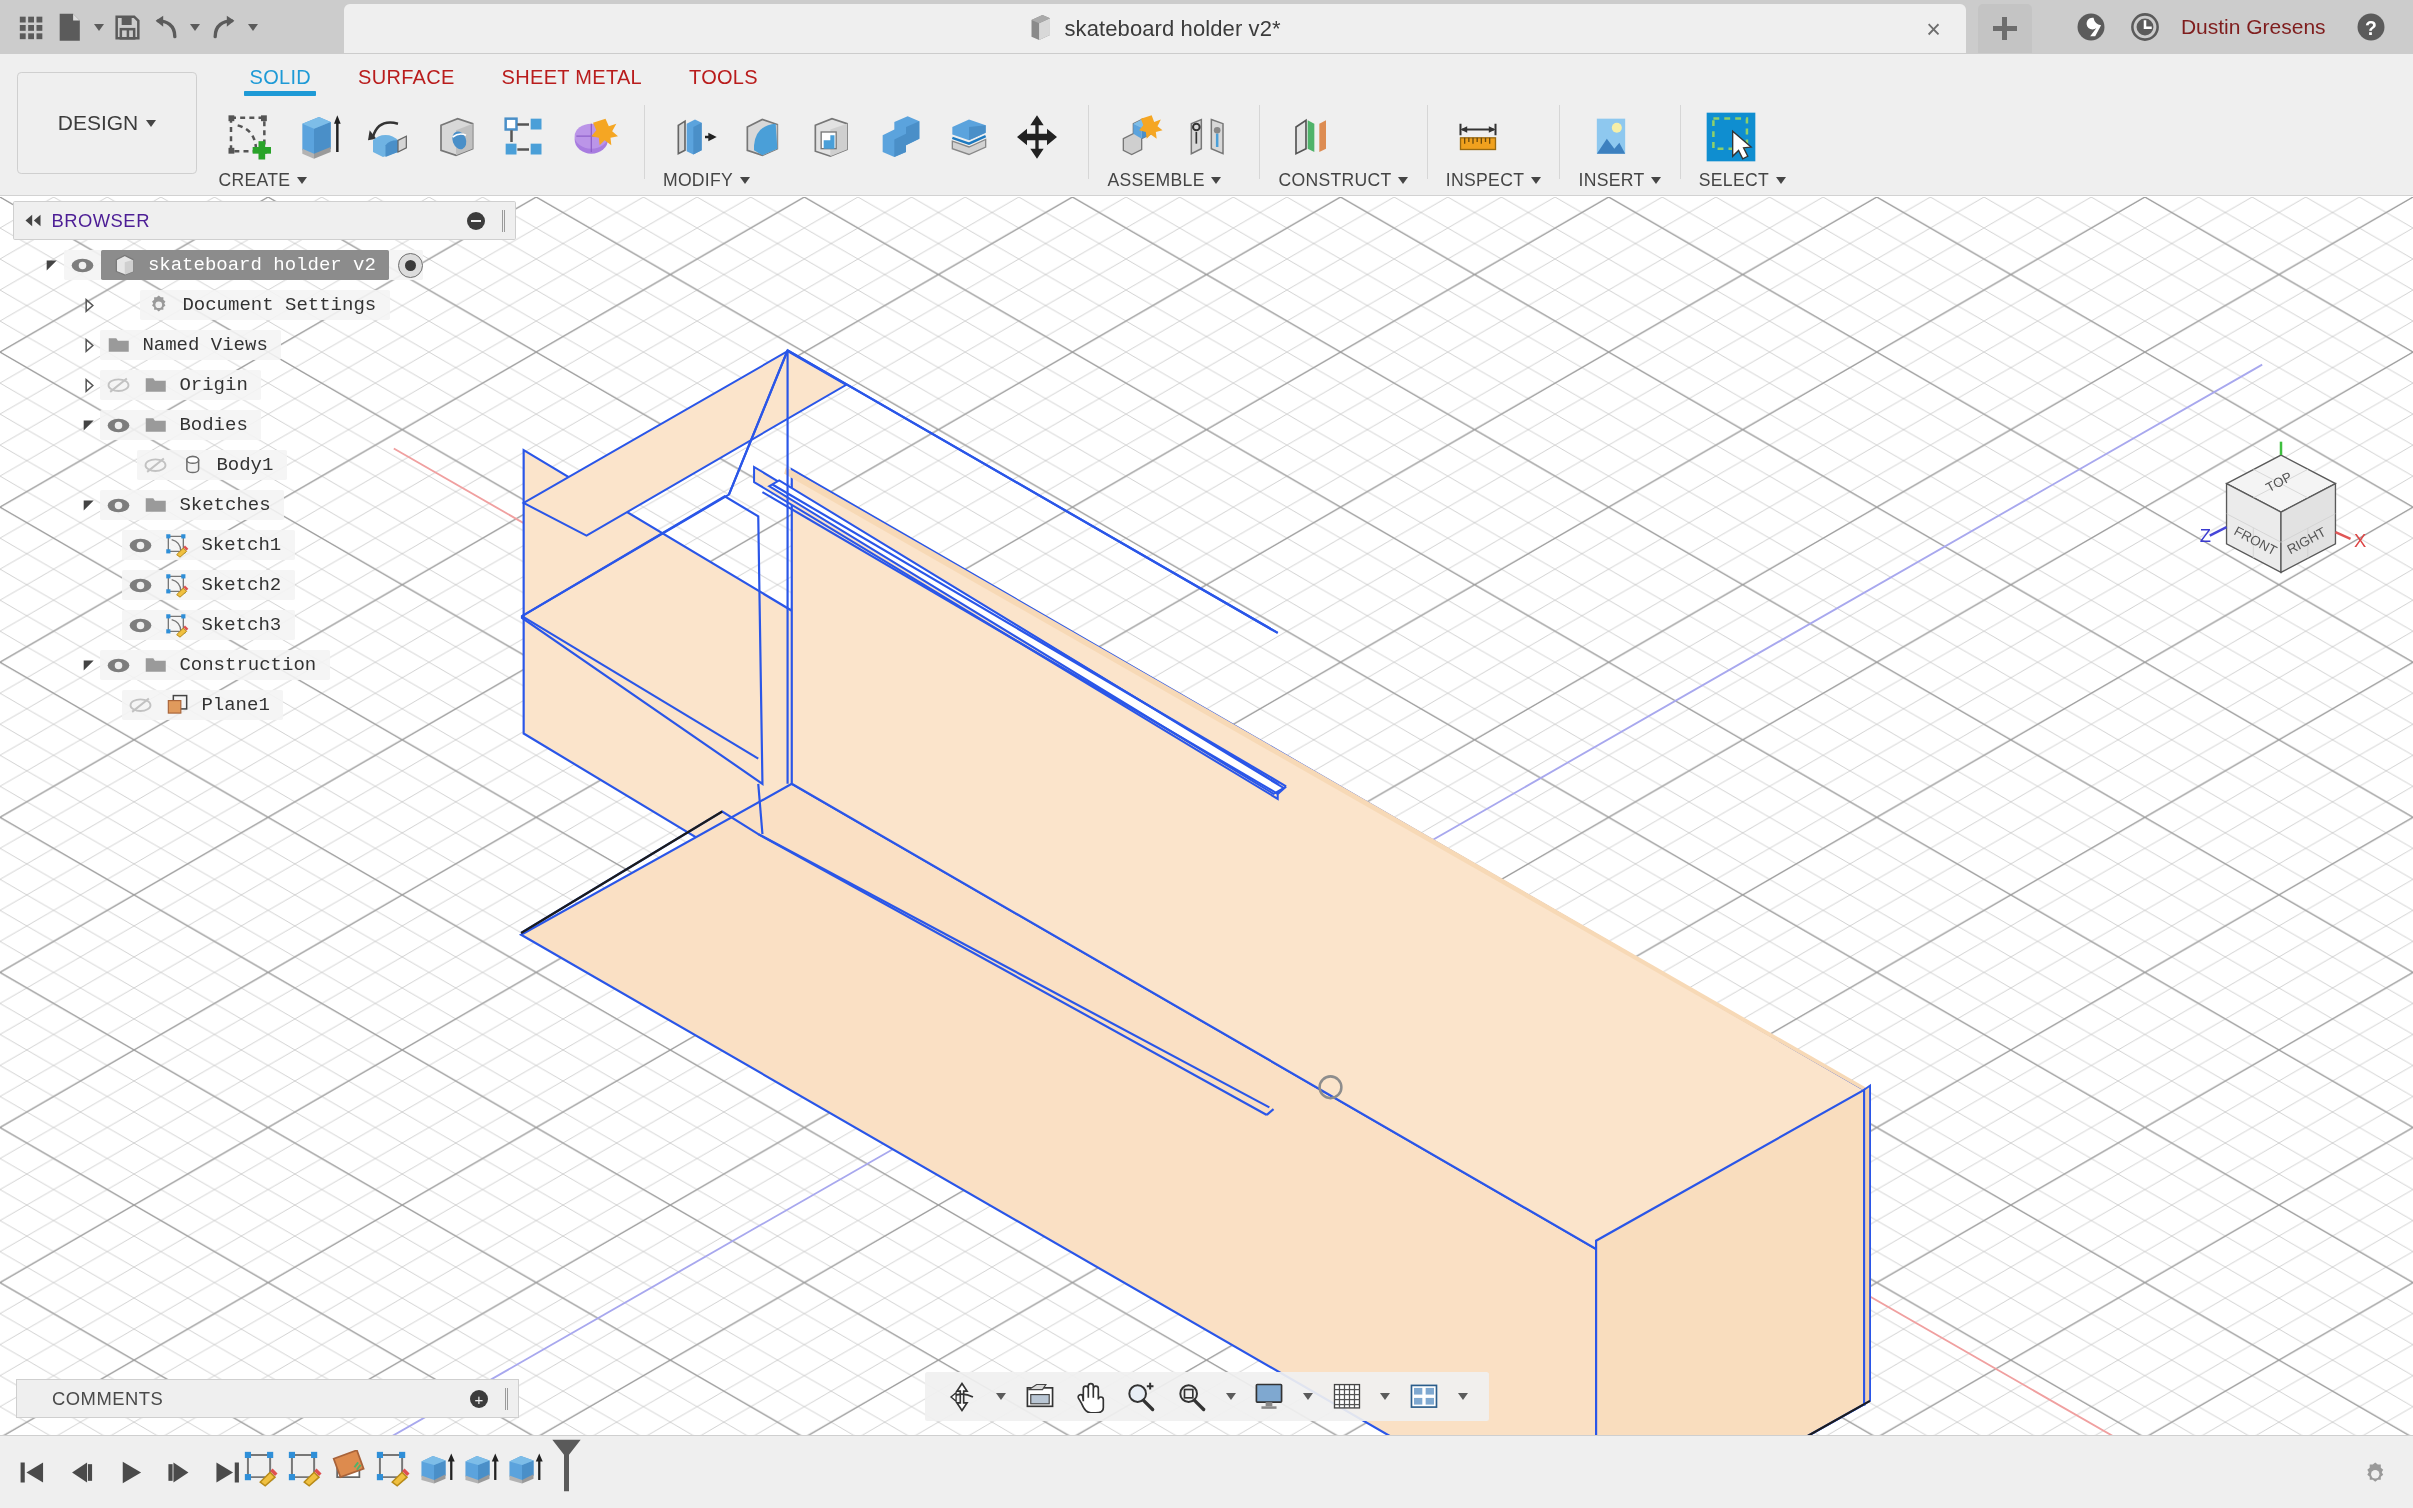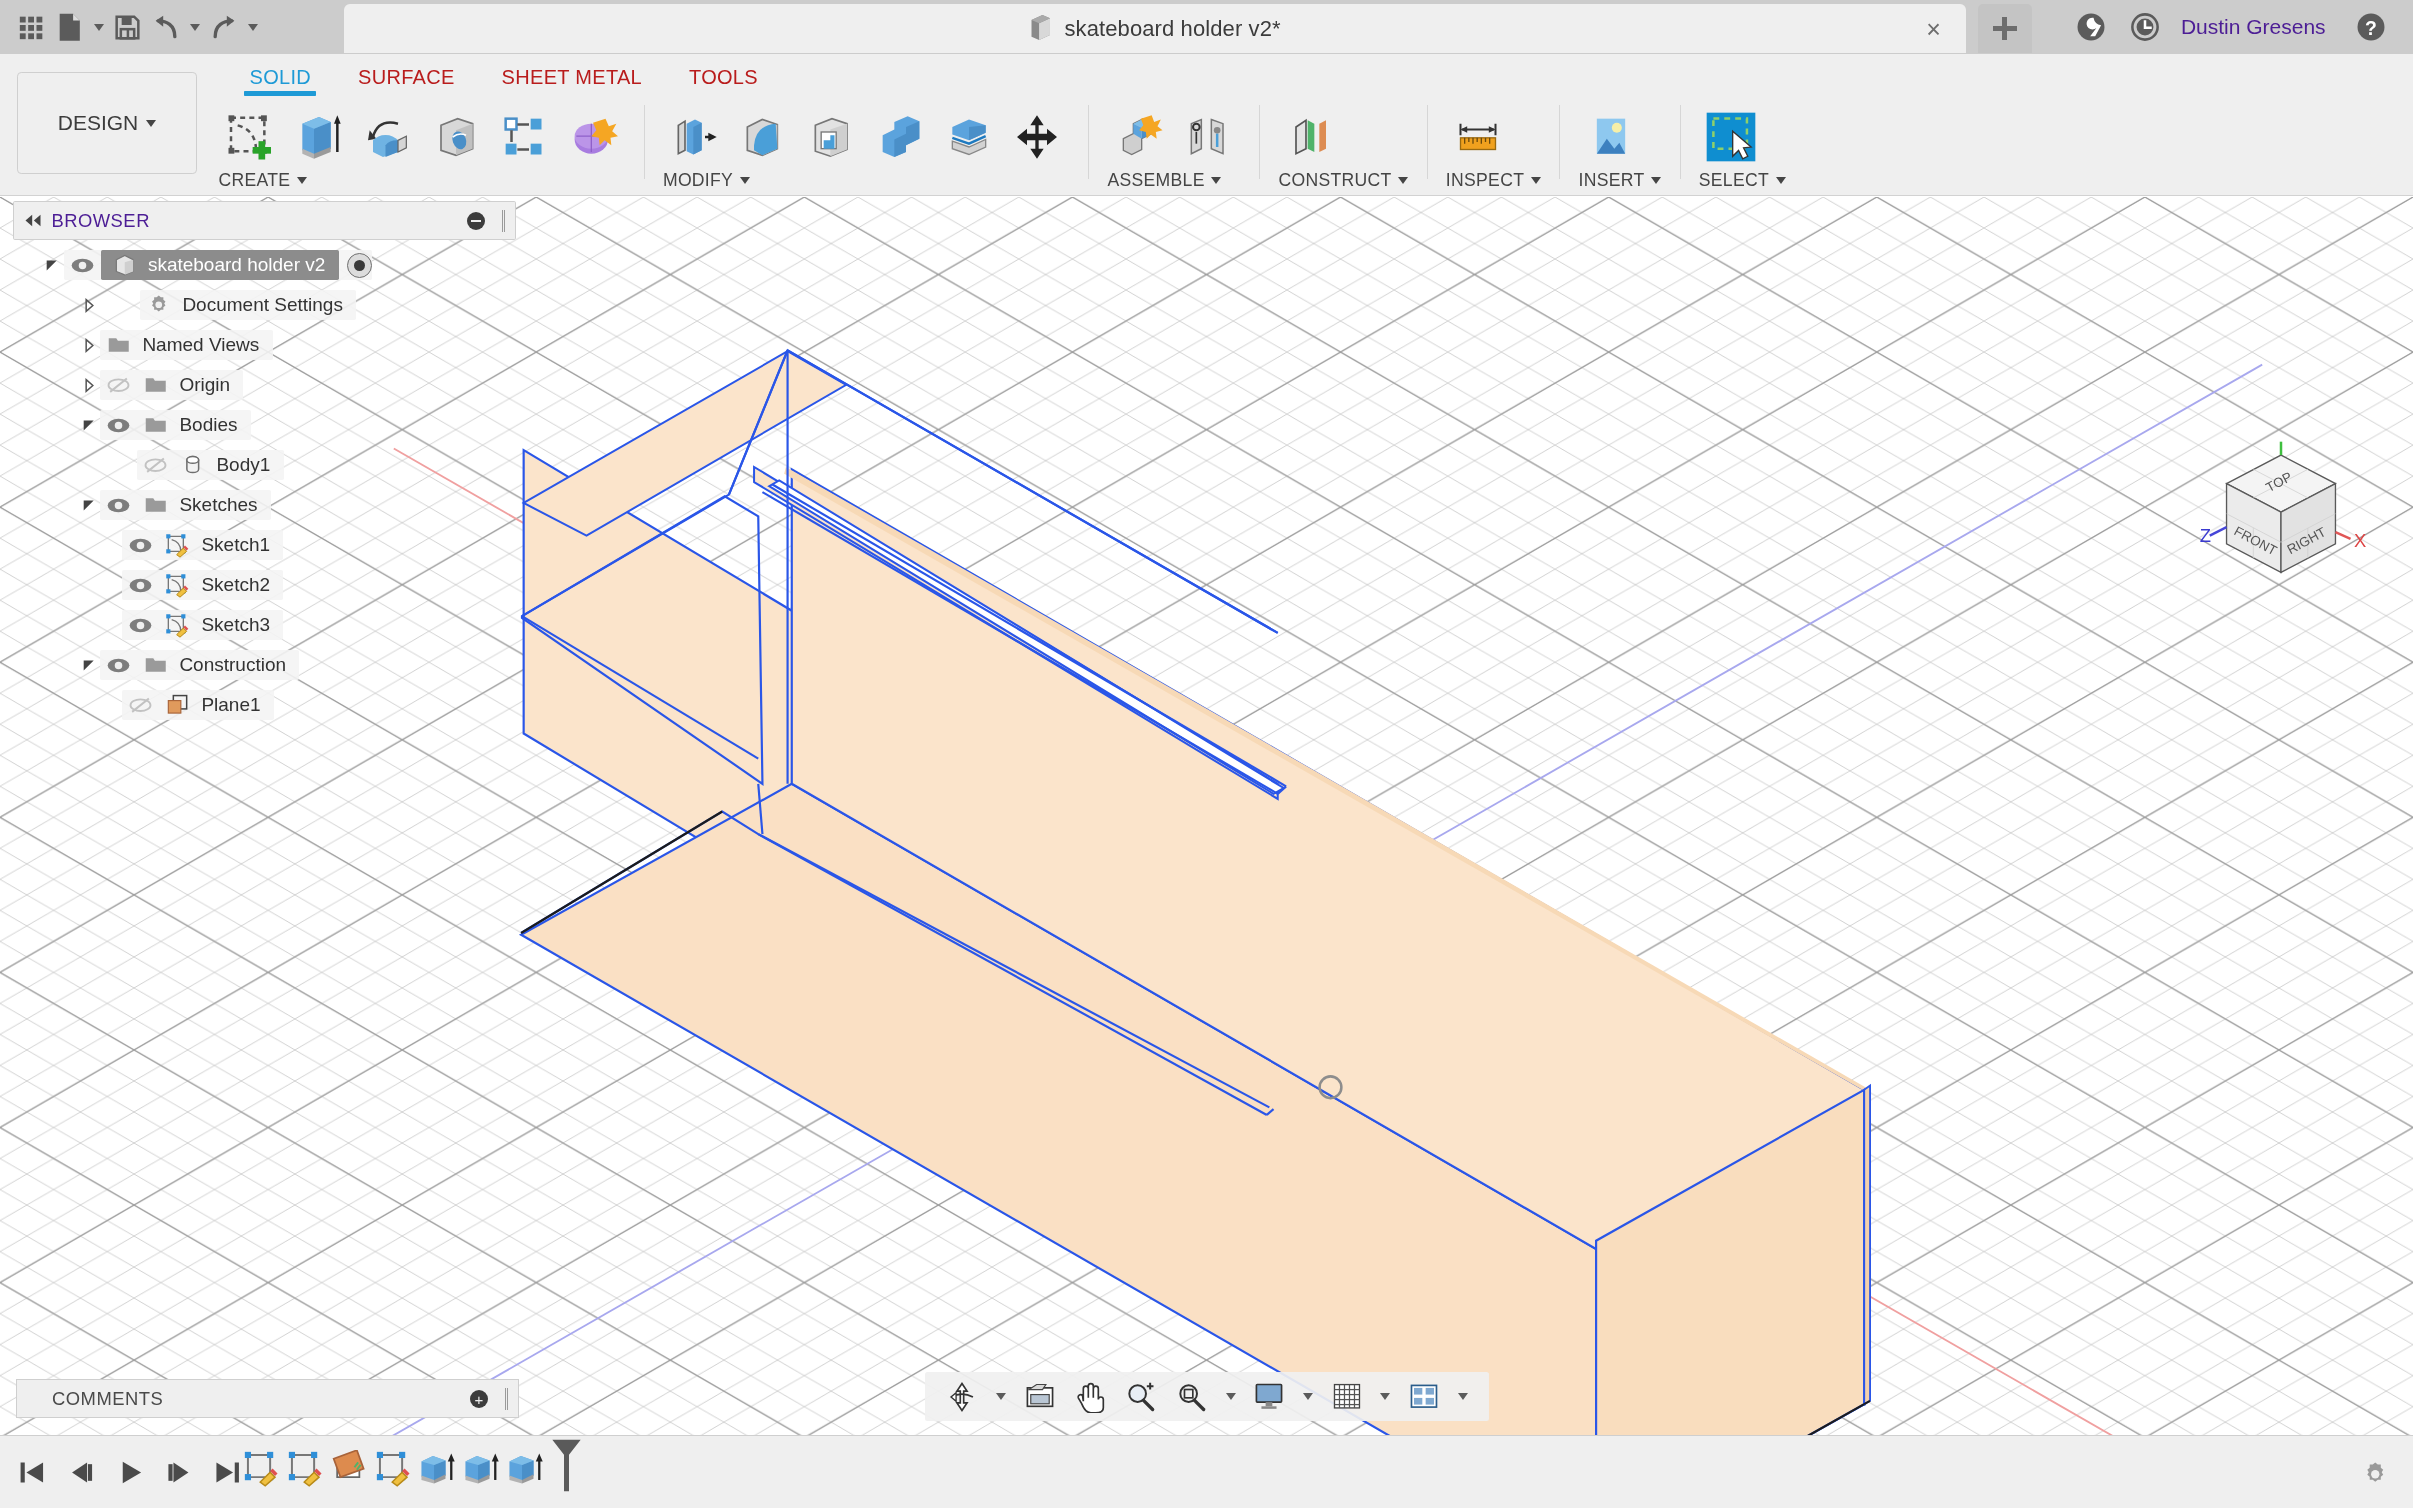"Dustin Gresens" .username { color: #4c1d95 -> #7f1d1d }
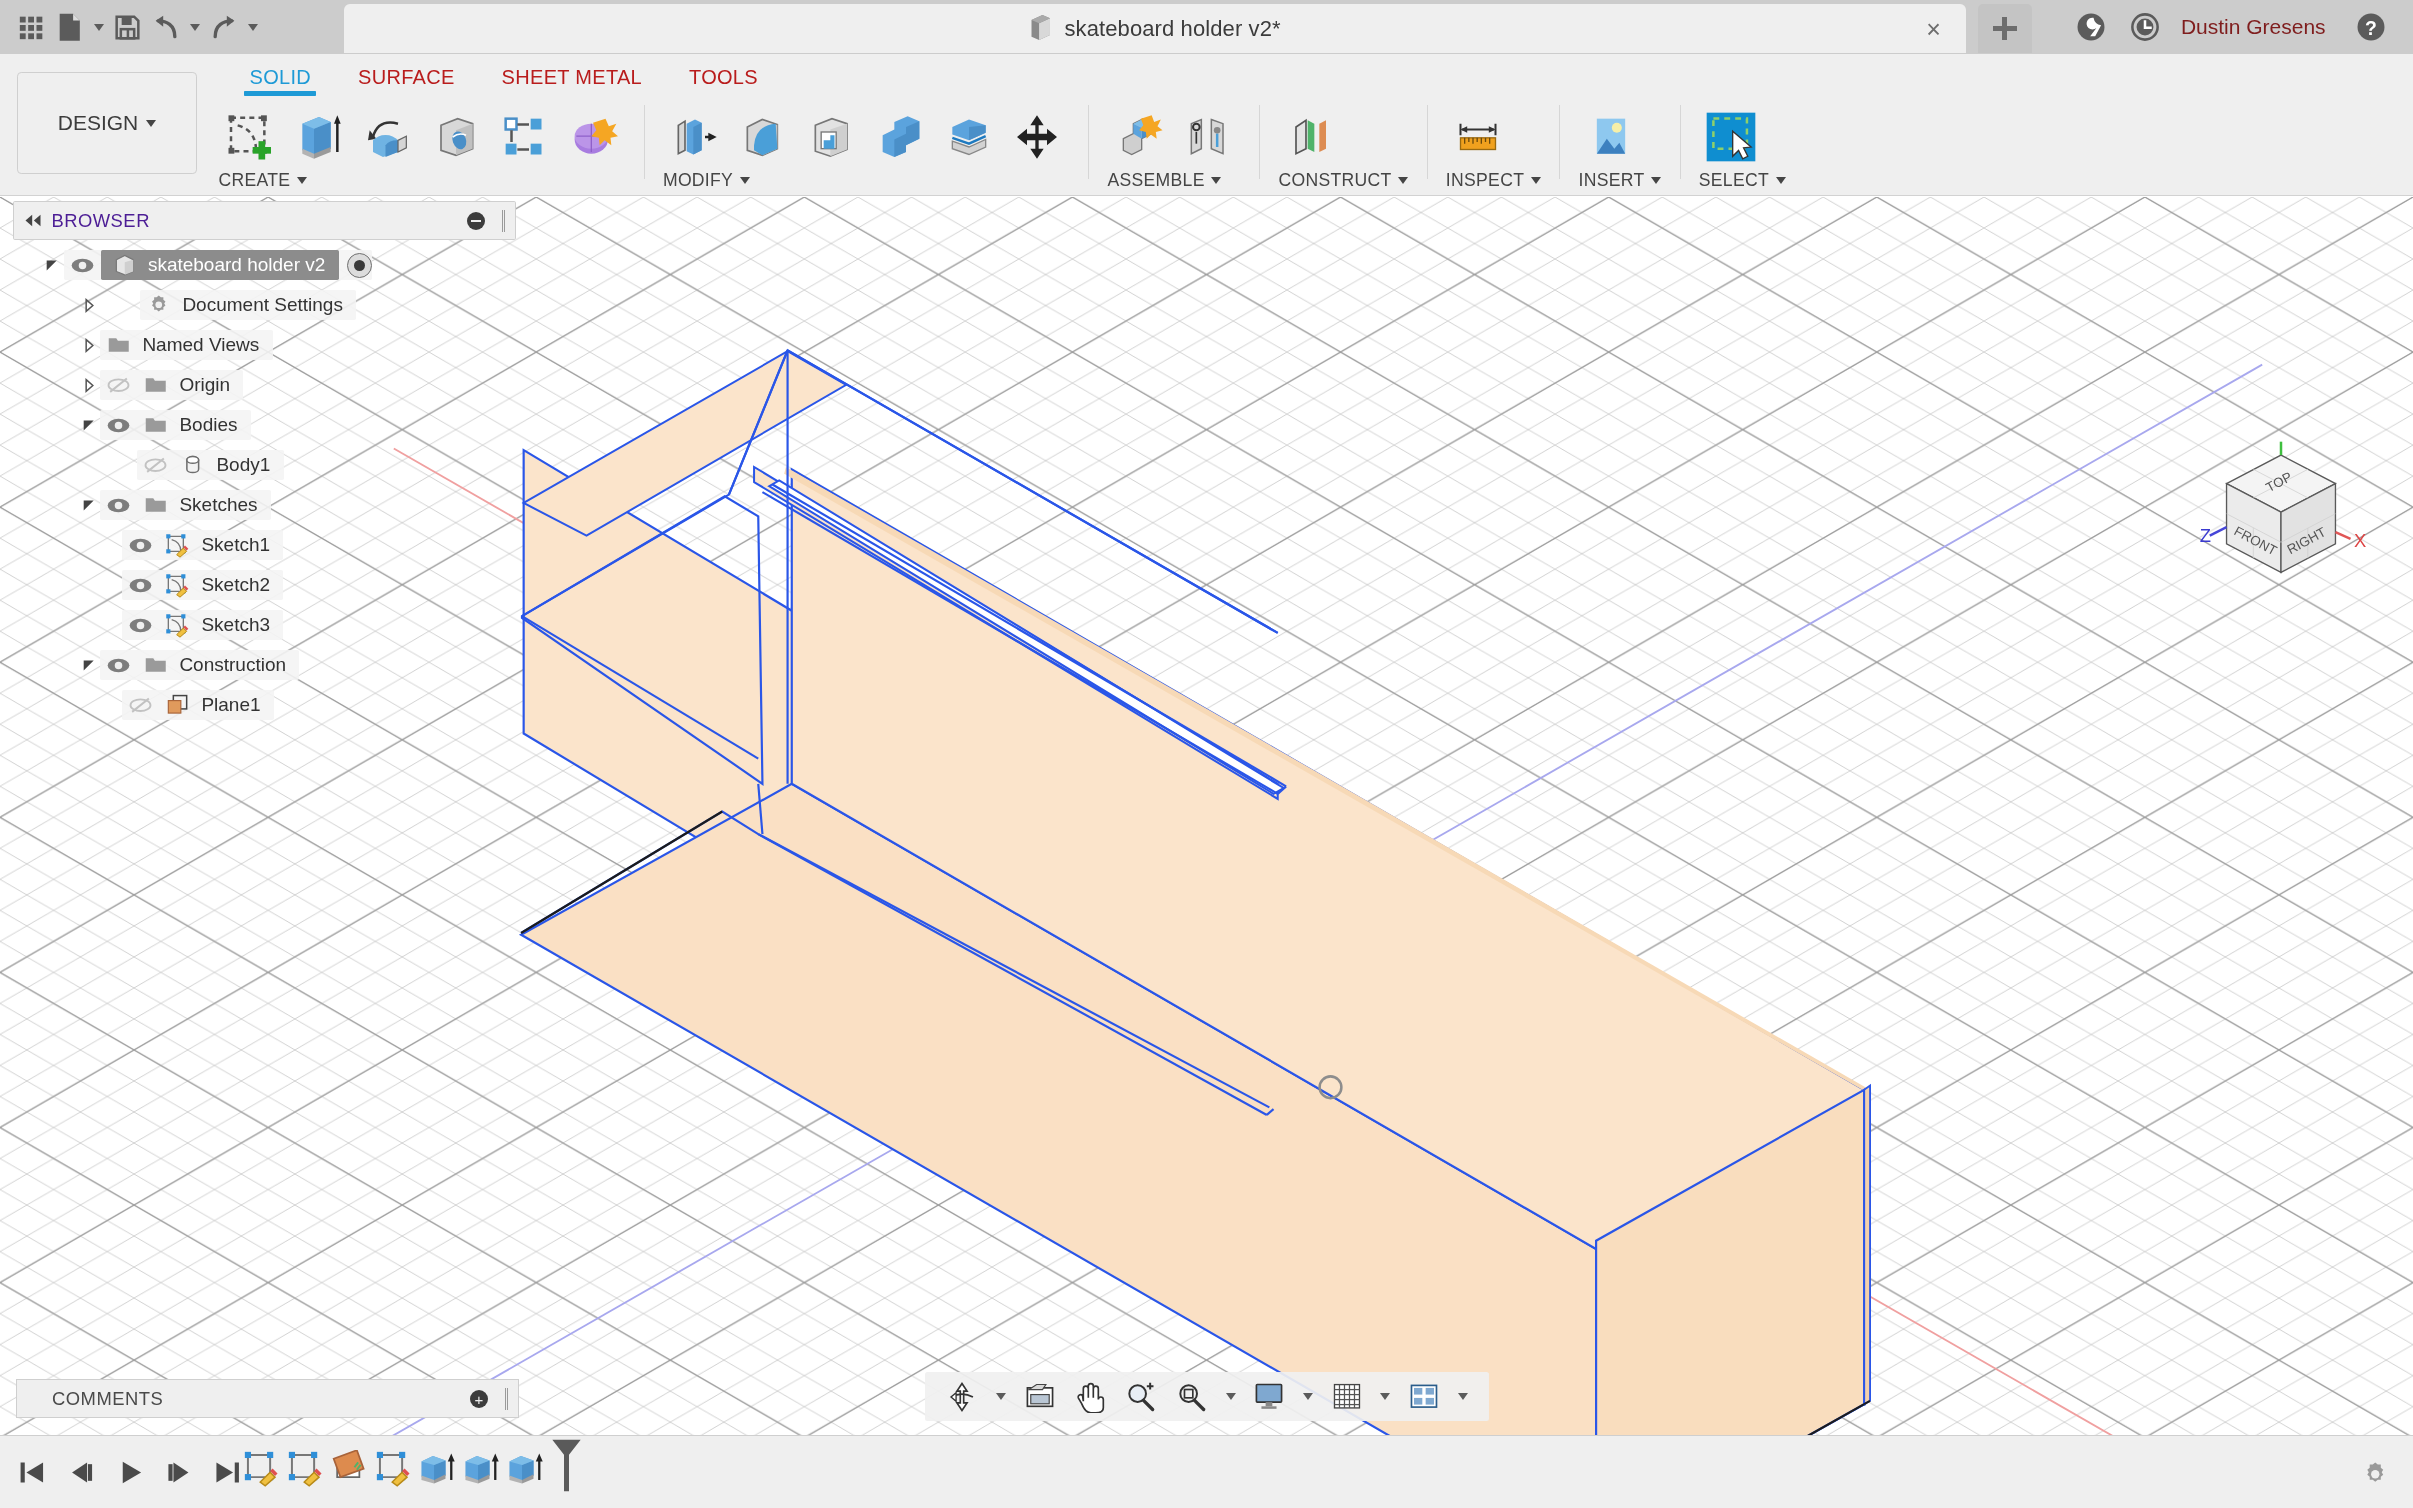"skateboard holder v2" .tlabel { font-family: none -> Liberation Mono, monospace }
